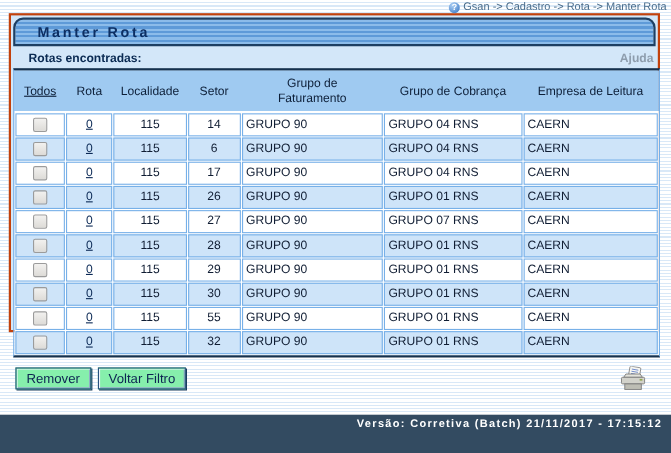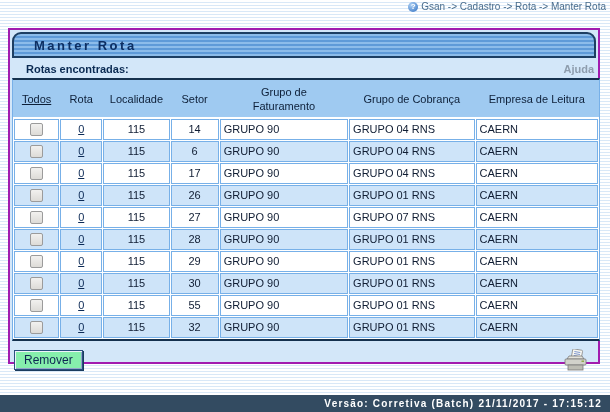"Manter Rota" .panel { border: 2px solid #a21caf -> 2px solid #c2410c; height: 336px -> 290px; top: 28px -> 12px }
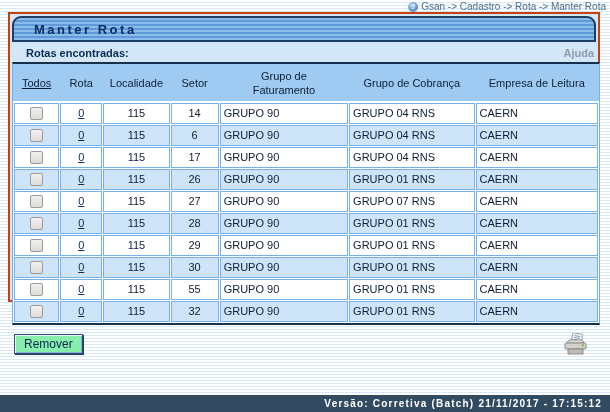"Voltar Filtro" button.btn { html: none -> <button>Voltar Filtro</button> }
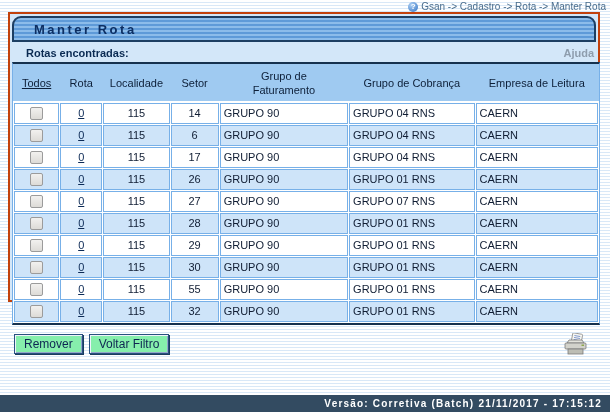"Versão: Corretiva (Batch) 21/11/2017 -" .footer { height: 17px -> 35px }
